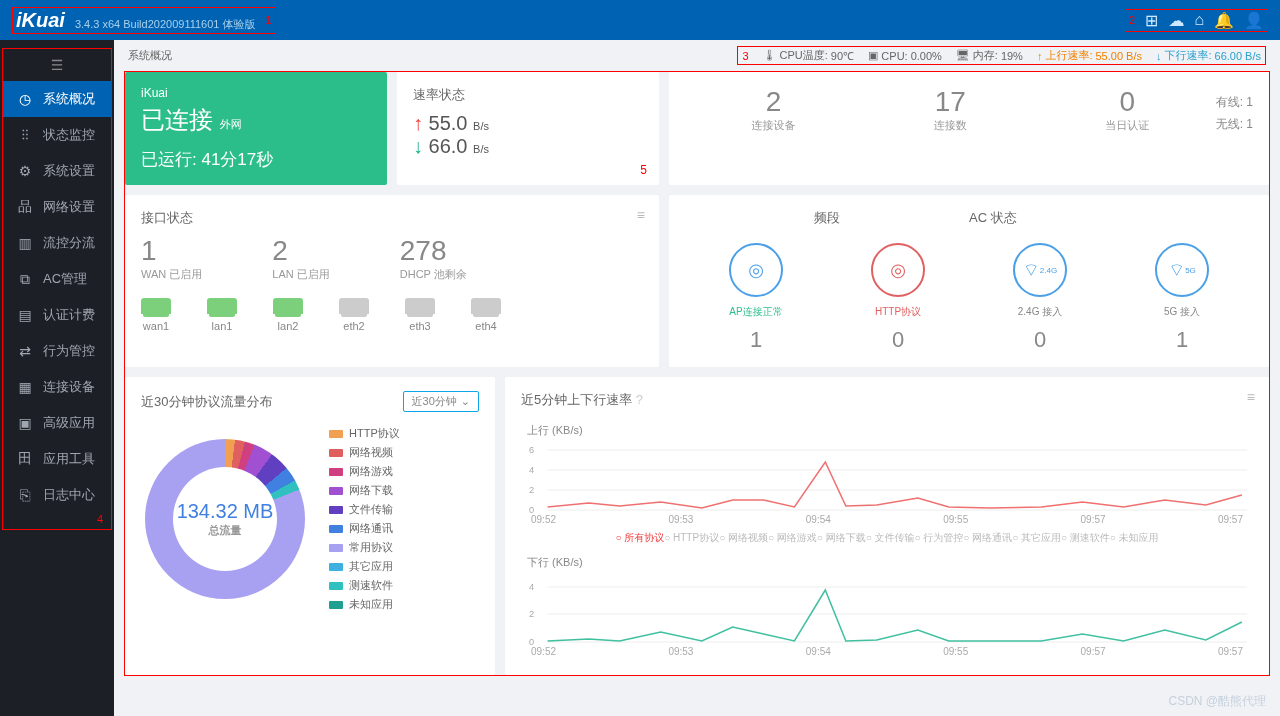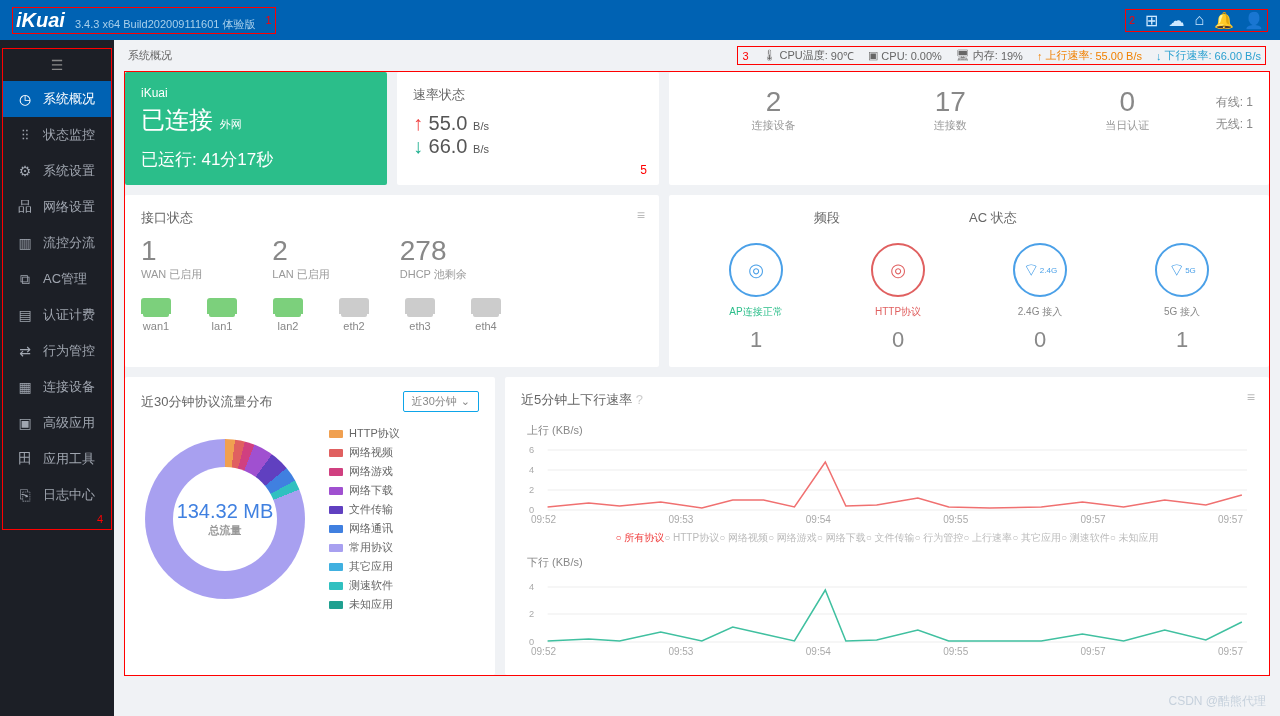"○ 上行速率" span { text: 上行速率 -> 网络通讯 }
